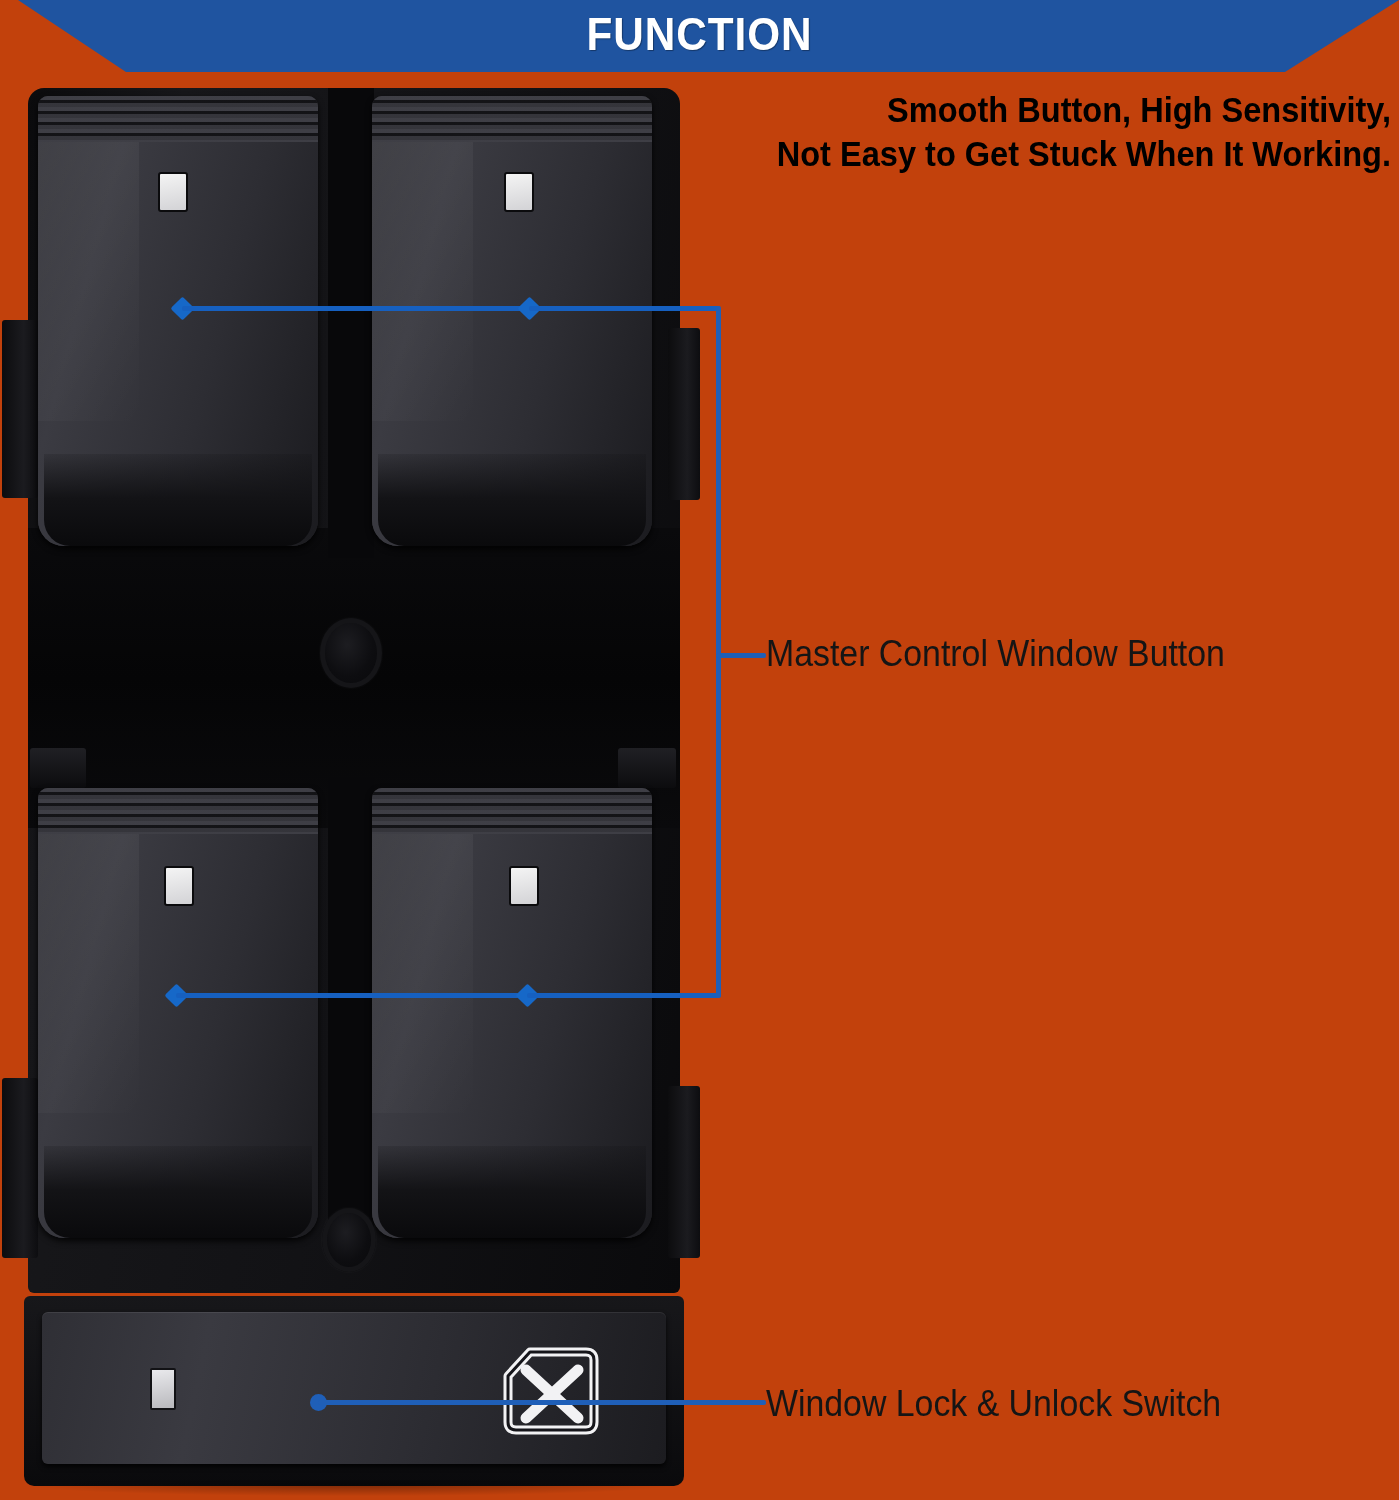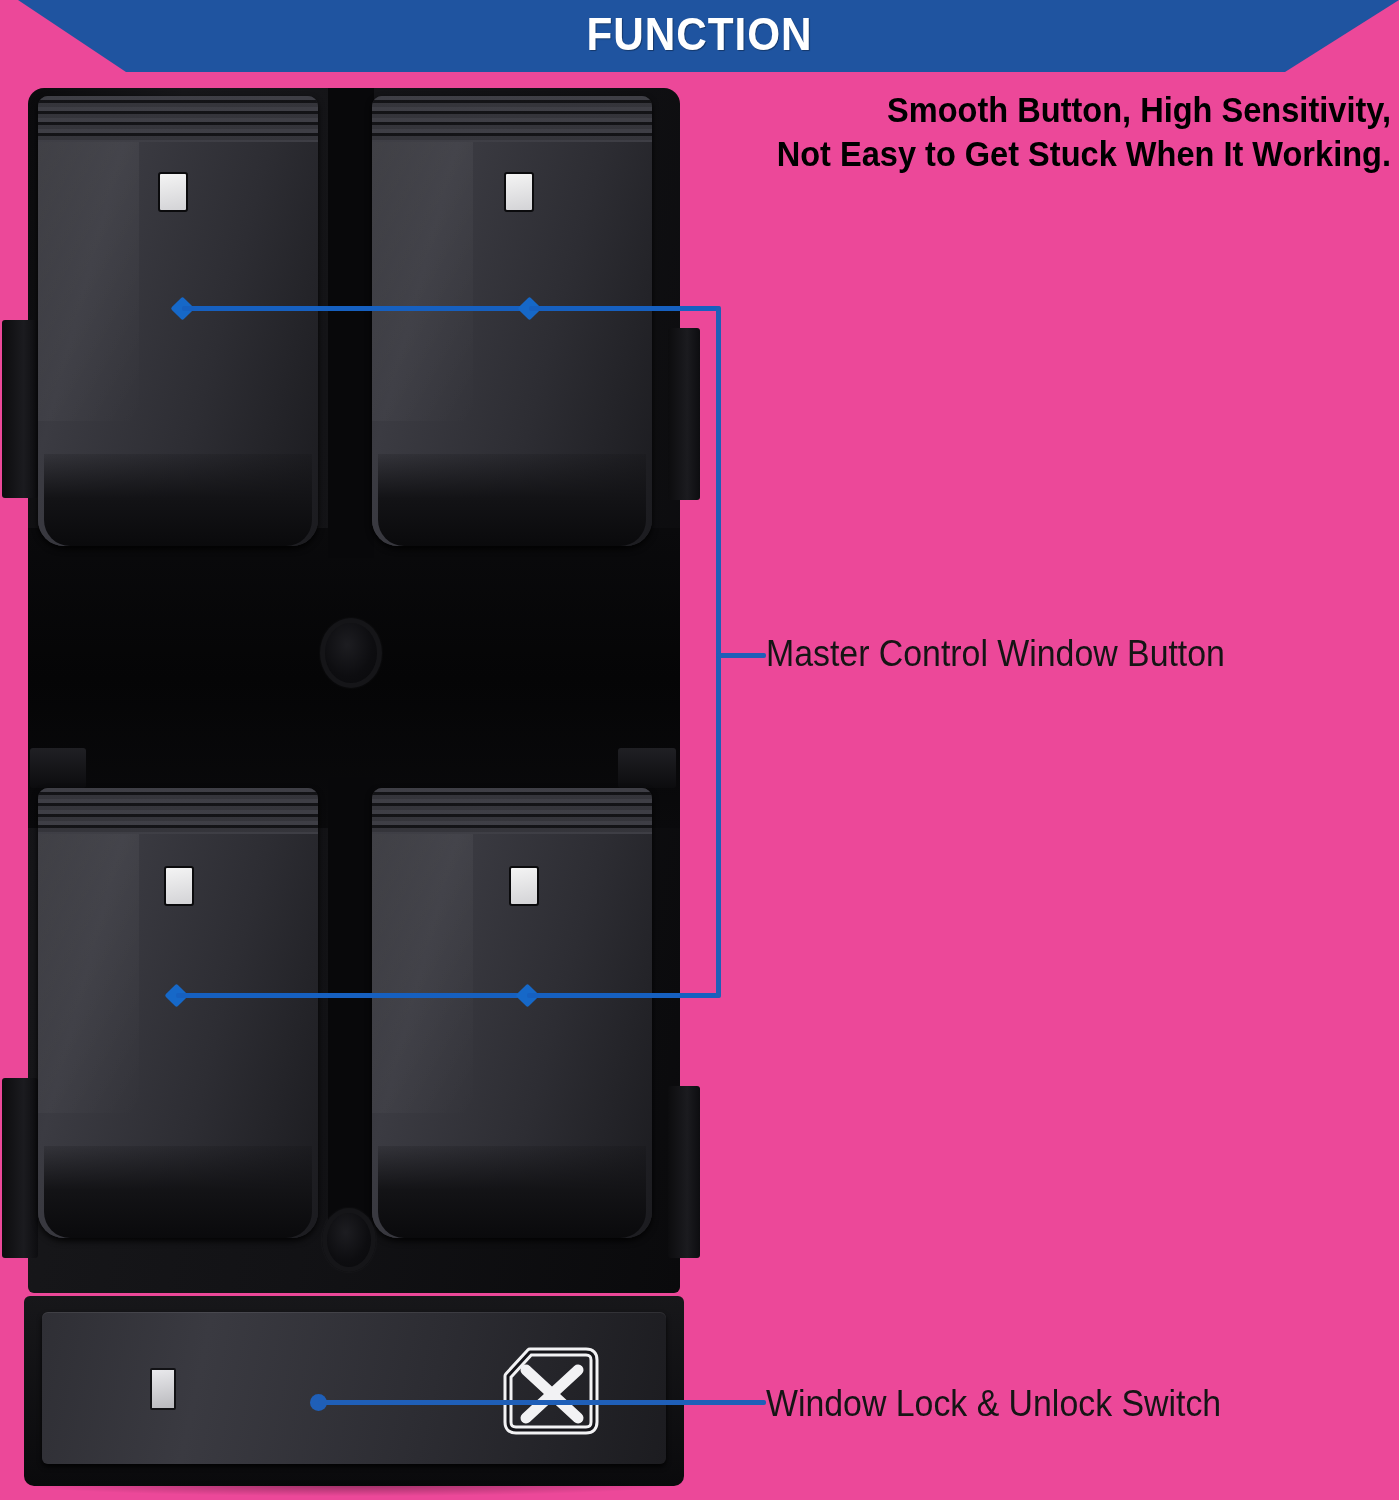"FUNCTION" #page { background: #ec4899 -> #c2410c }
